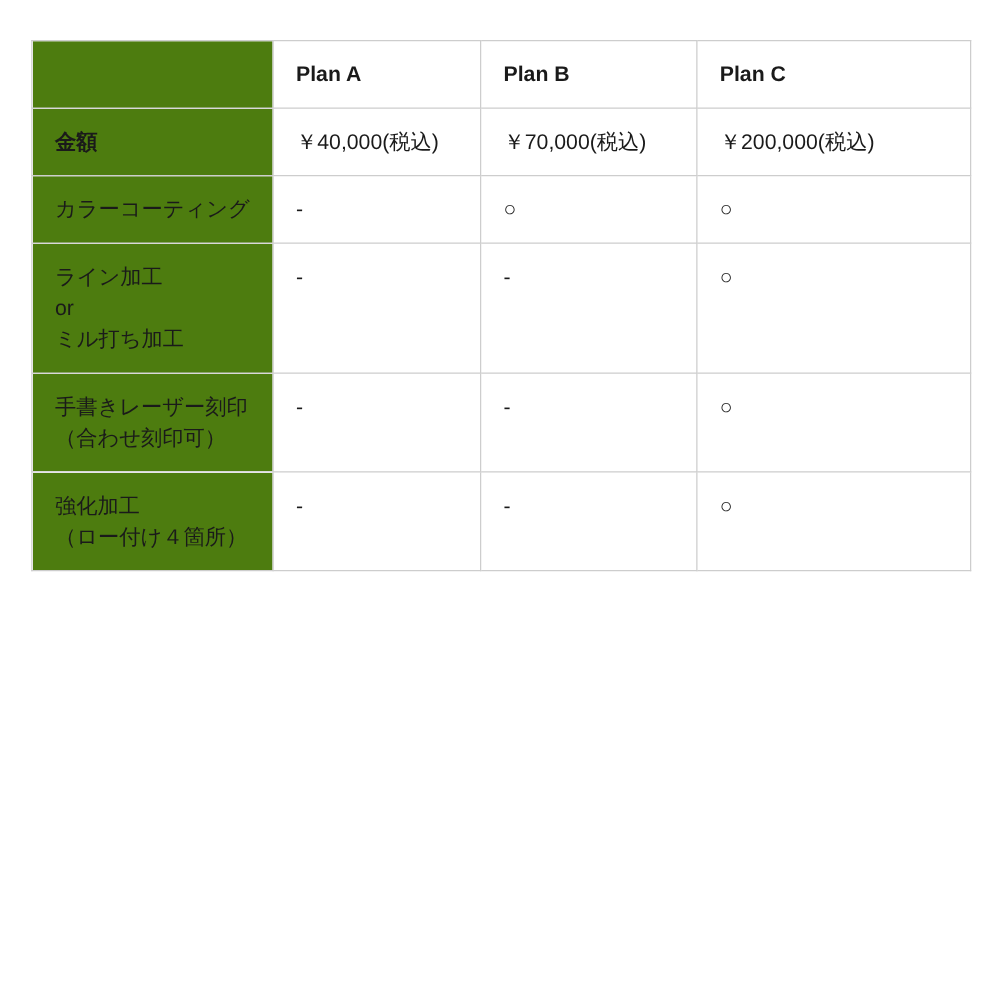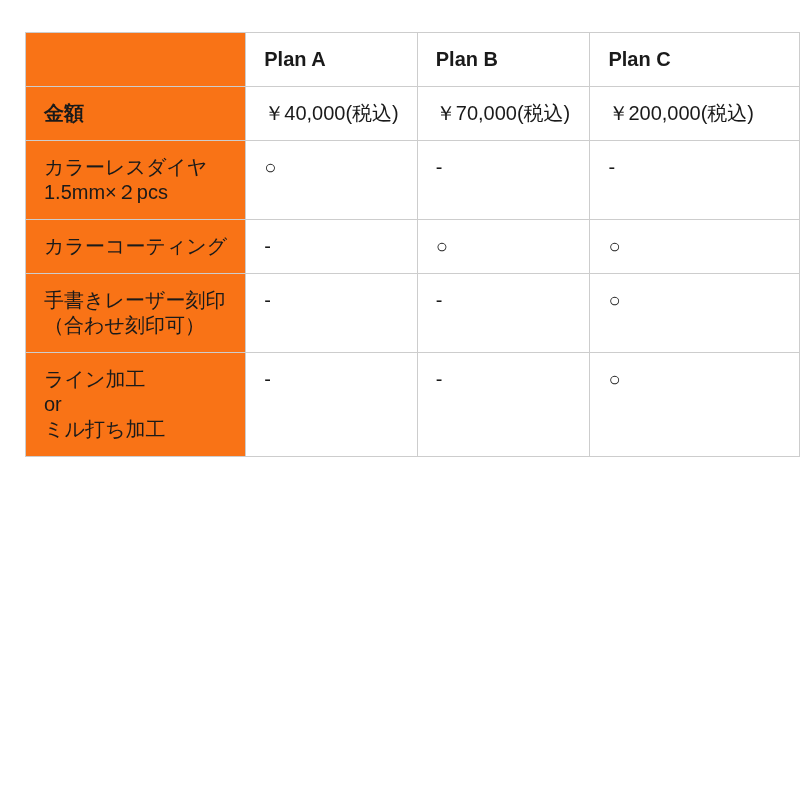"Plan A" .plan-table th, .plan-table td { font-size: 20px -> 17px }
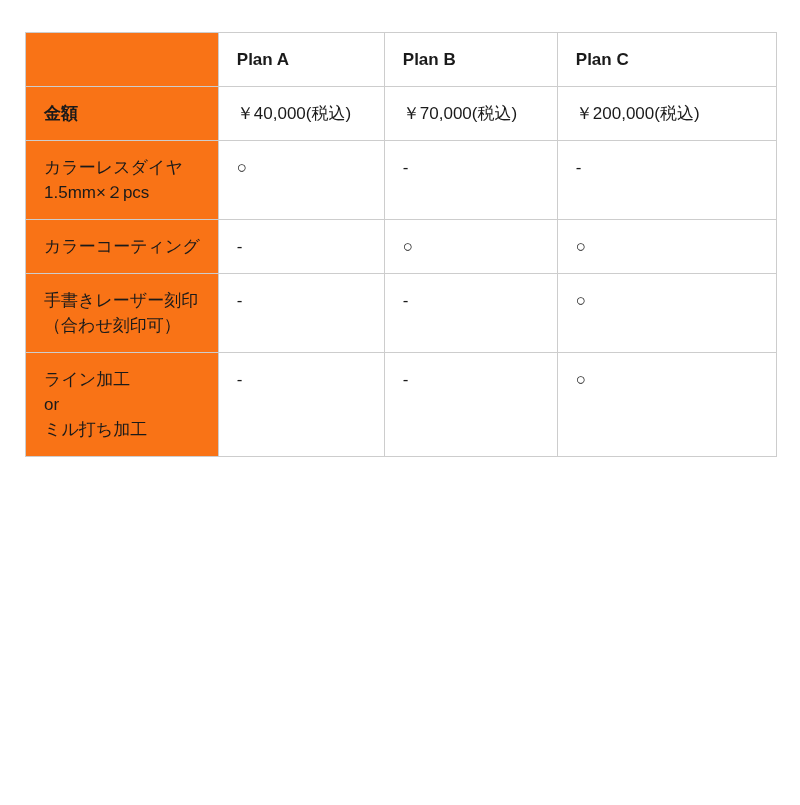"金額" .plan-table .label-cell { background: #f97316 -> #4d7c0f }
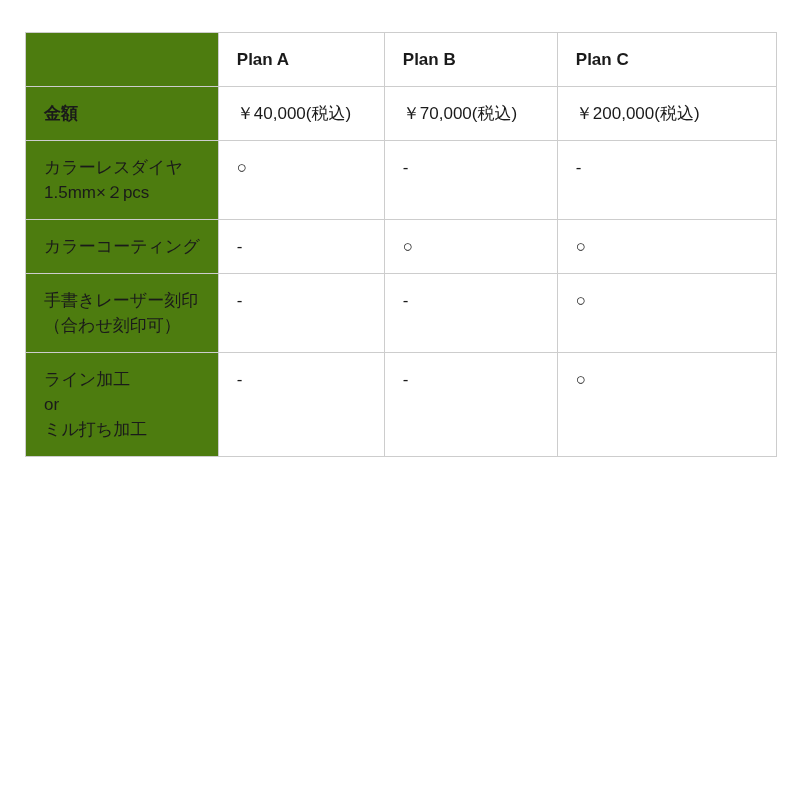"カラーレスダイヤ" tr { html: <tr> <th> <span>カラーレスダイヤ</span> <span>1.5mm×２pcs</span> </th> <td>○</td> <td>-</td> <td>-</td> </tr> -> none }
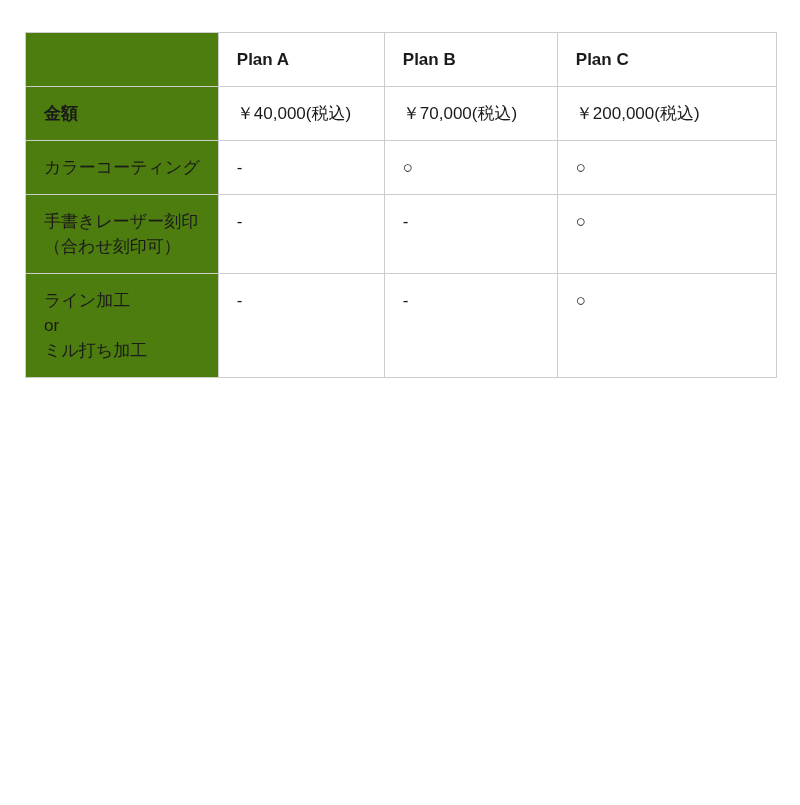"手書きレーザー刻印" tr { order: before "ライン加工" -> after "ライン加工" }
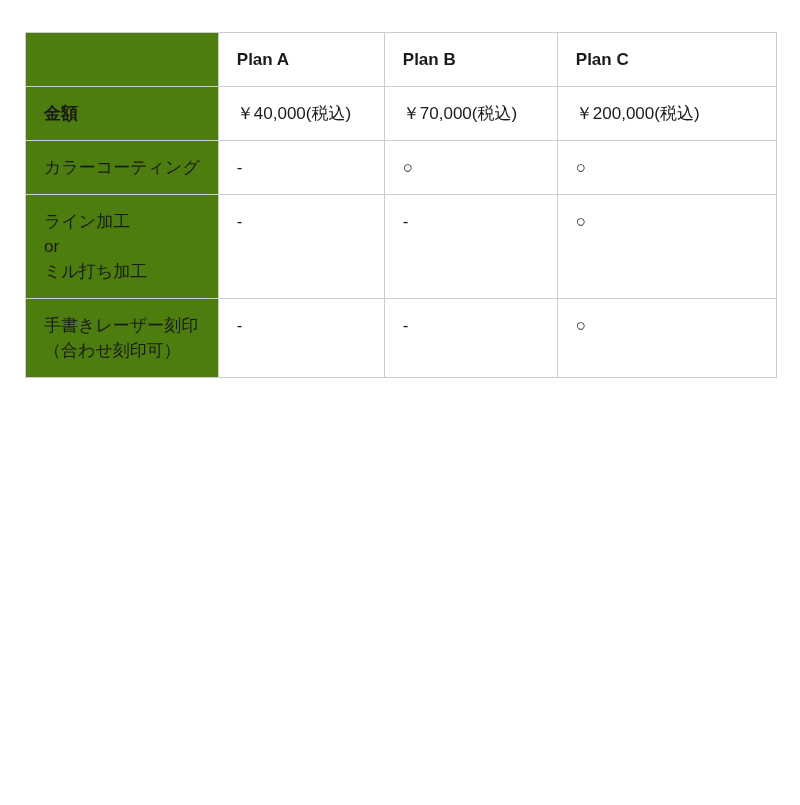"強化加工" tr { html: none -> <tr> <th> <span>強化加工</span> <span>（ロー付け４箇所）</span> </th> <td>-</td> <td>-</td> <td>○</td> </tr> }
